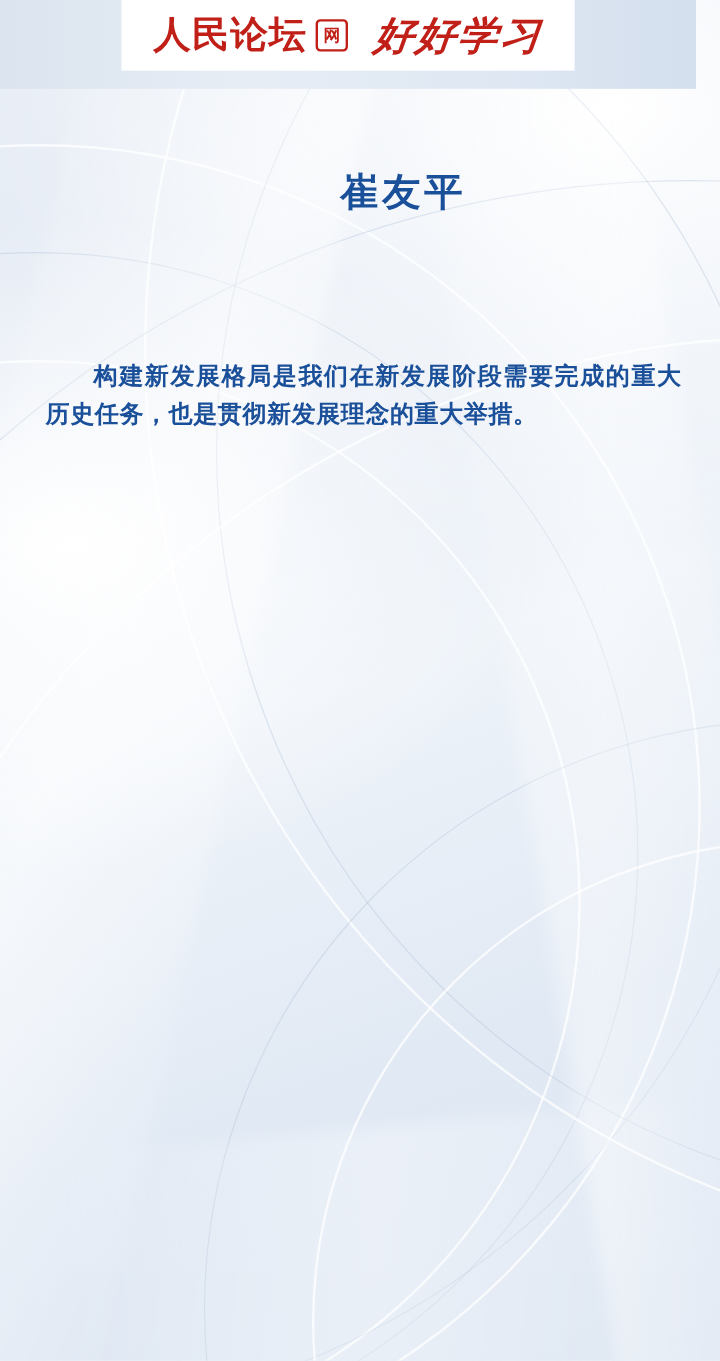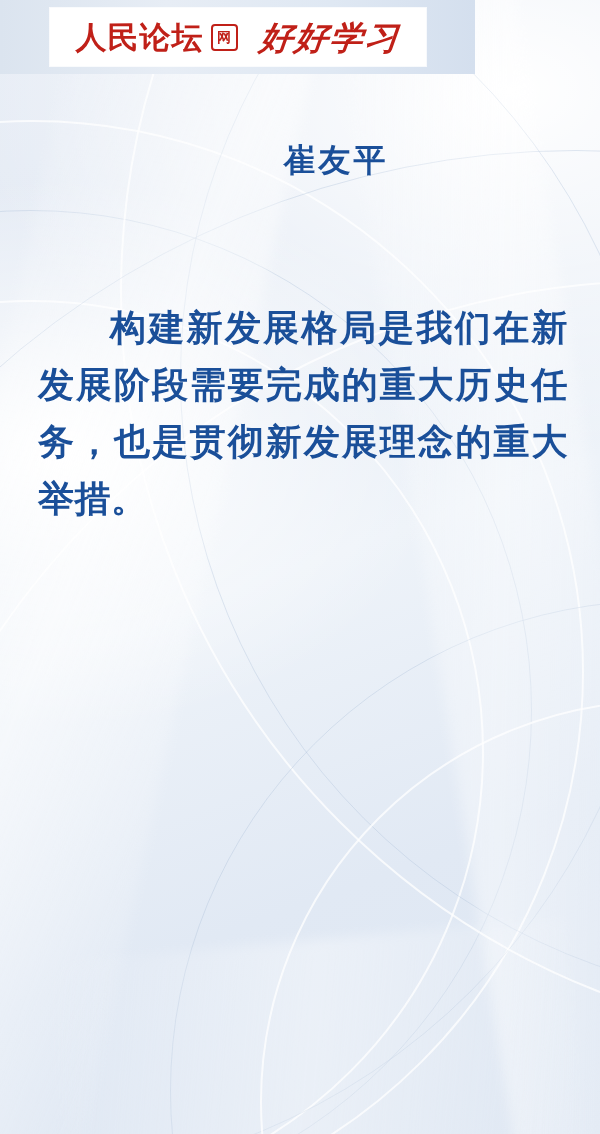"人民论坛" .header { align-items: center -> none; width: 475px -> 580px }
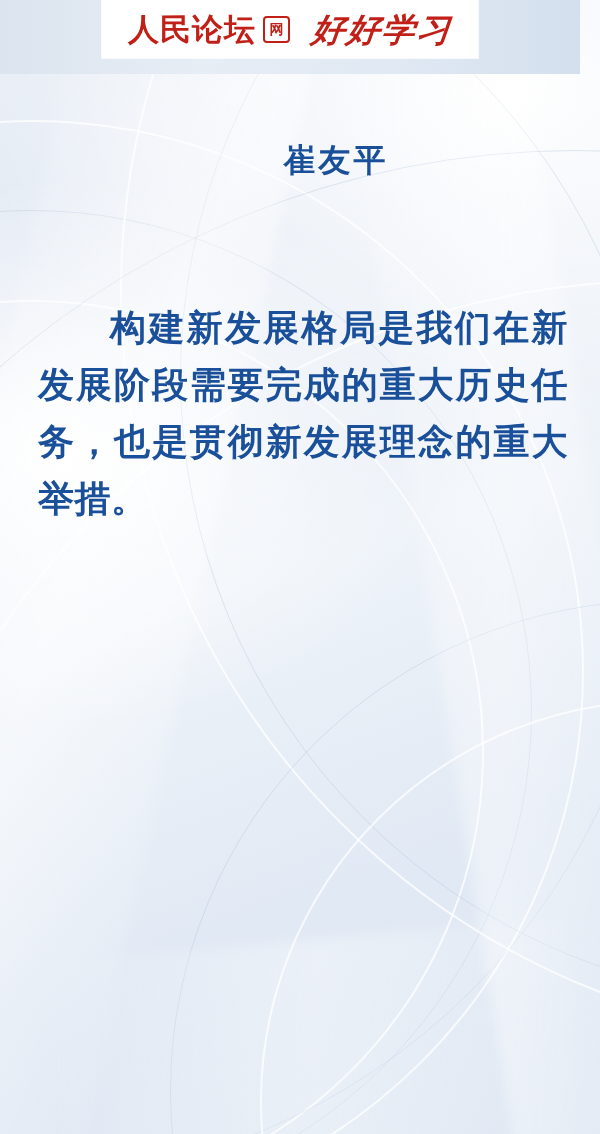"构建新发展格局是我们在新发展阶段需要完成的重大历史任务，也是贯彻新发展理念的重大" .para { font-family: Liberation Serif, serif -> Liberation Mono, monospace; font-size: 36px -> 20px }
